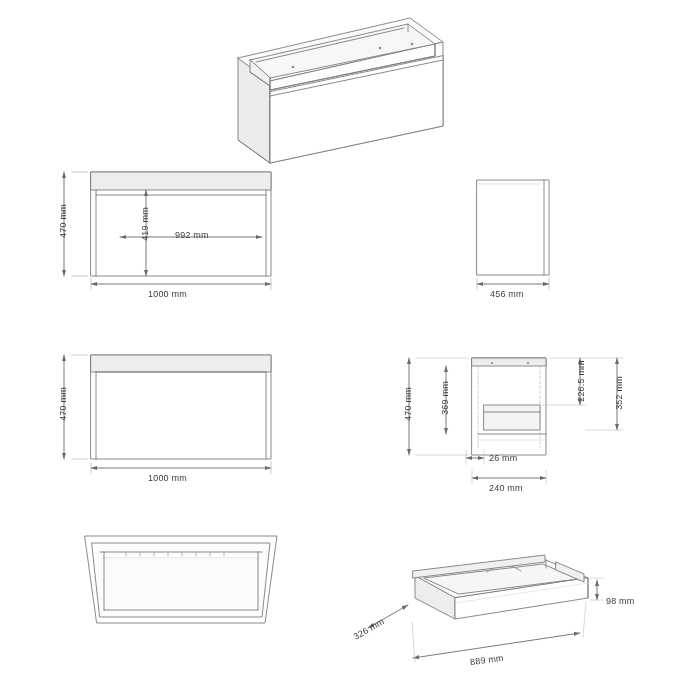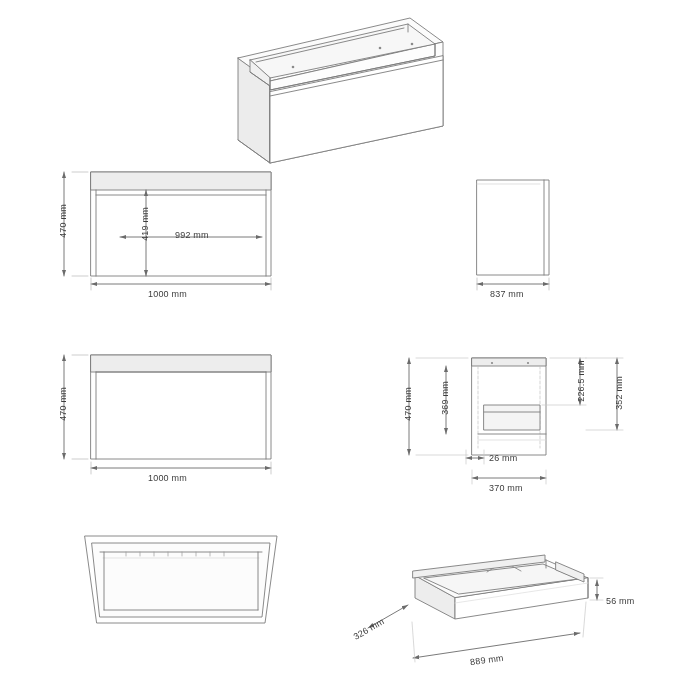"837 mm" div.dimtext { text: 837 -> 456 }
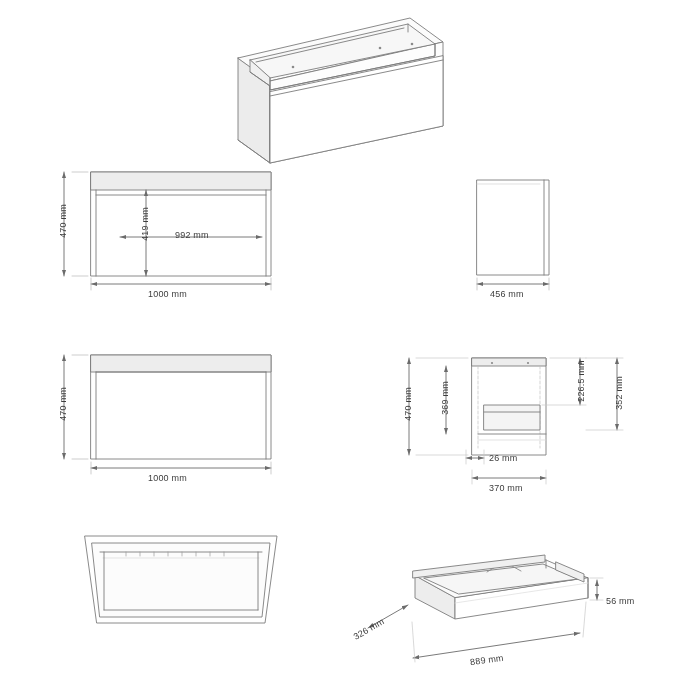"370 mm" div.dimtext { text: 370 -> 240 }
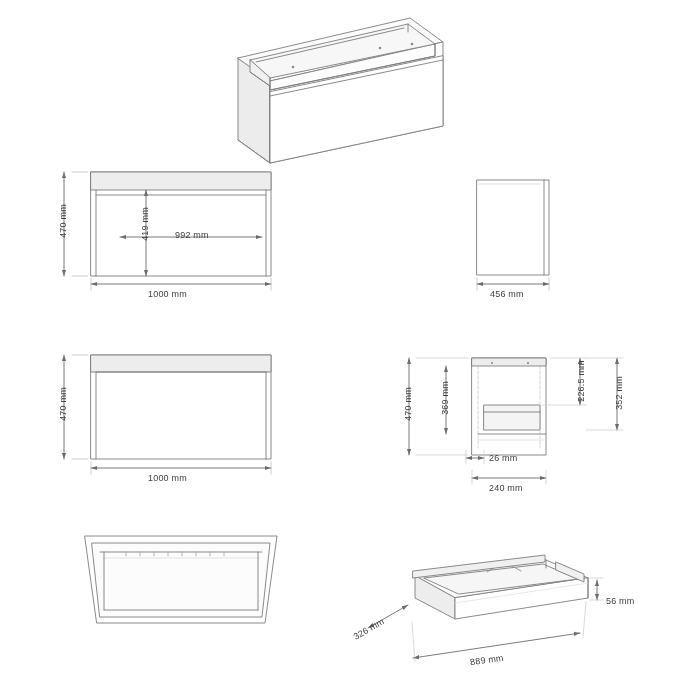"56 mm" div.dimtext { text: 56 -> 98 }
